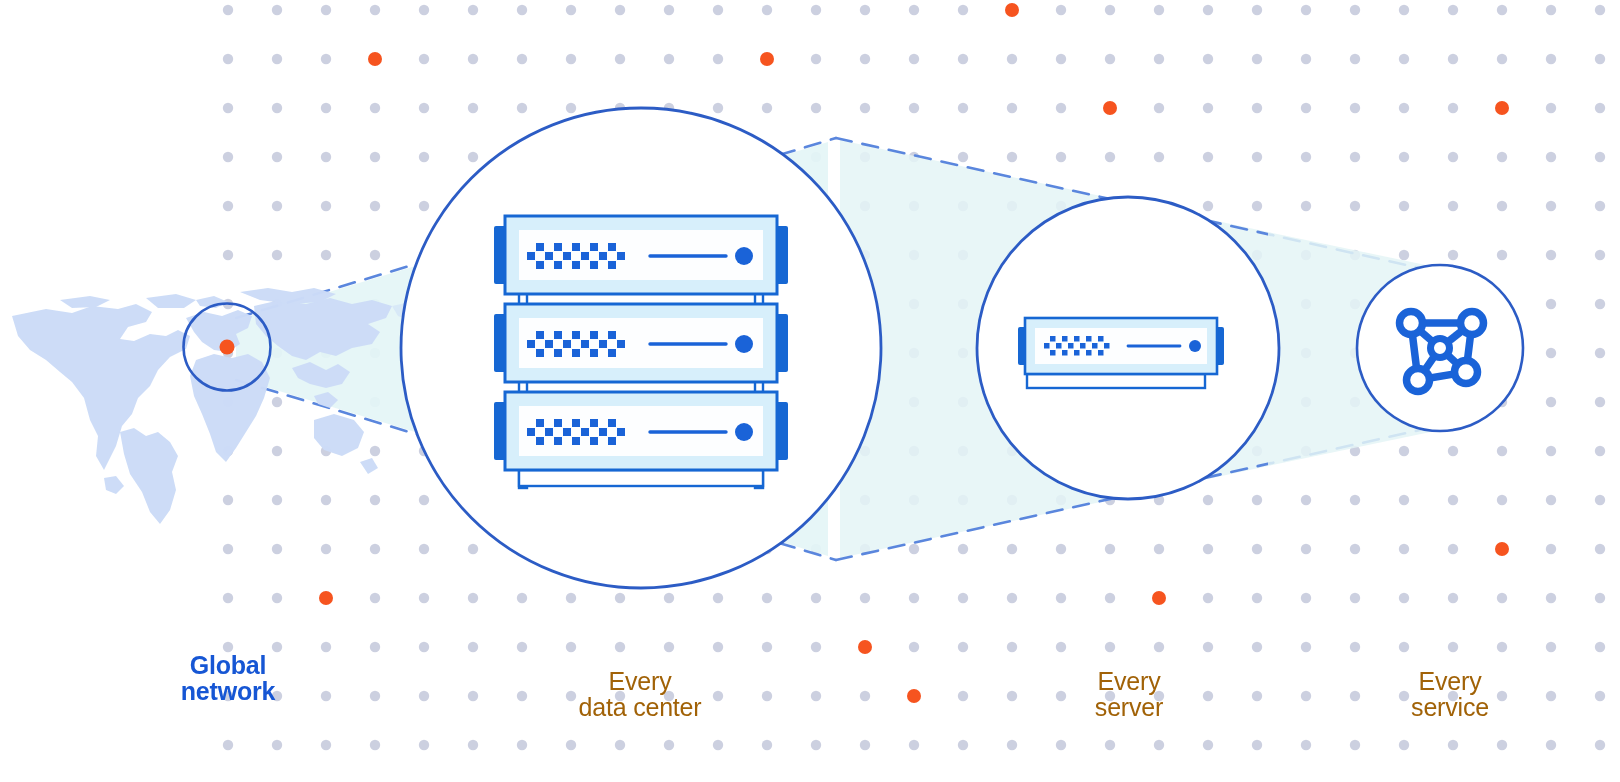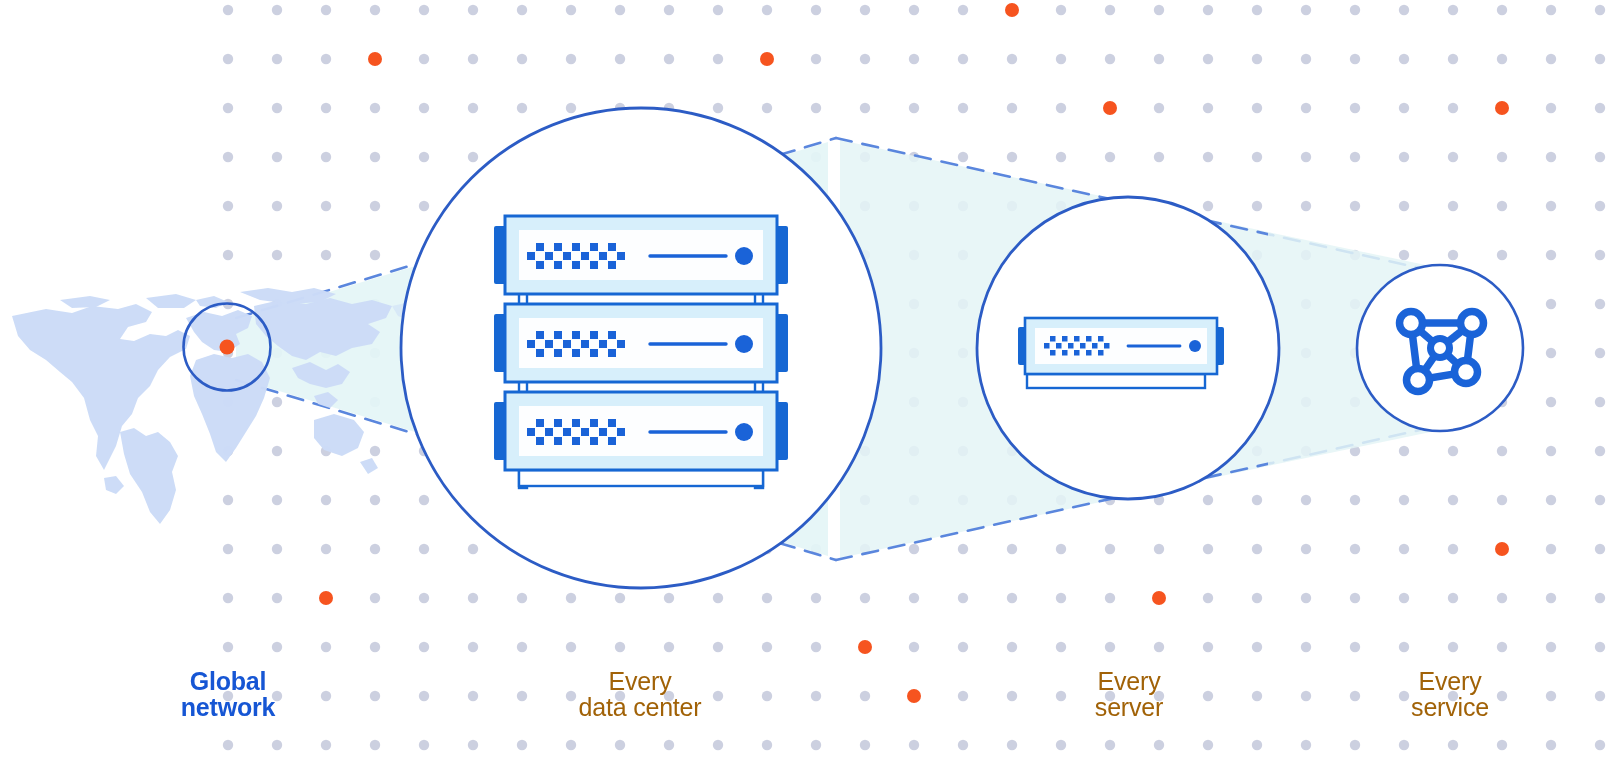"Global" div.label { top: 668px -> 652px }
